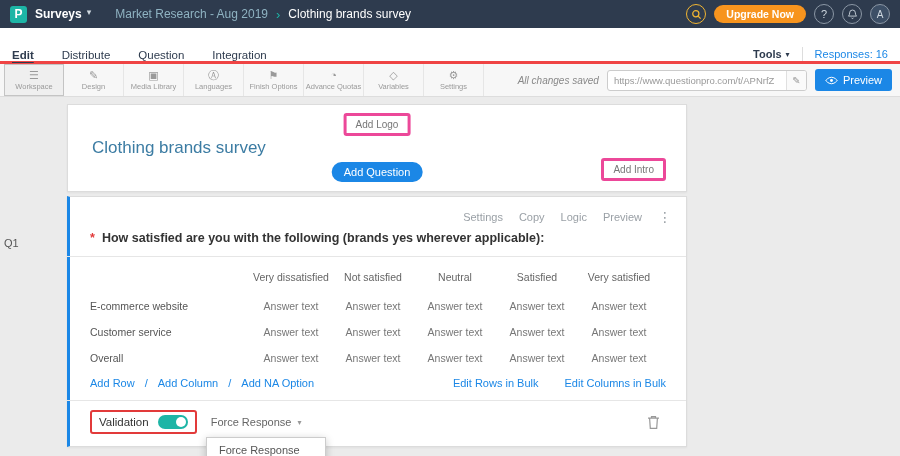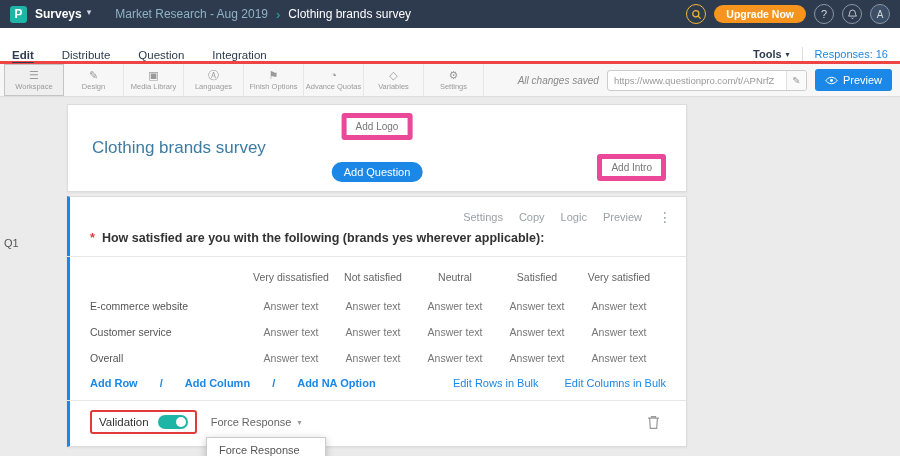"Add Logo" .btn-ghost { border: 5px solid #ec4899 -> 3px solid #ec4899 }
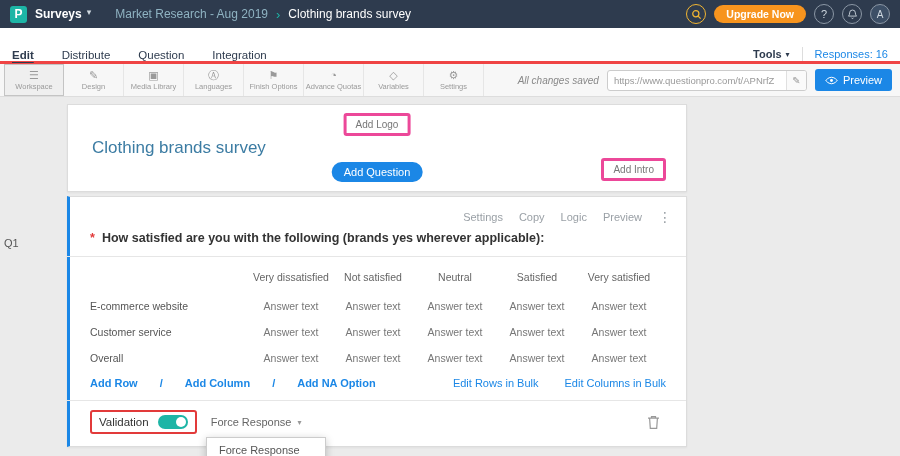"Add Row" .add-links { font-weight: bold -> none; gap: 22px -> 10px }
